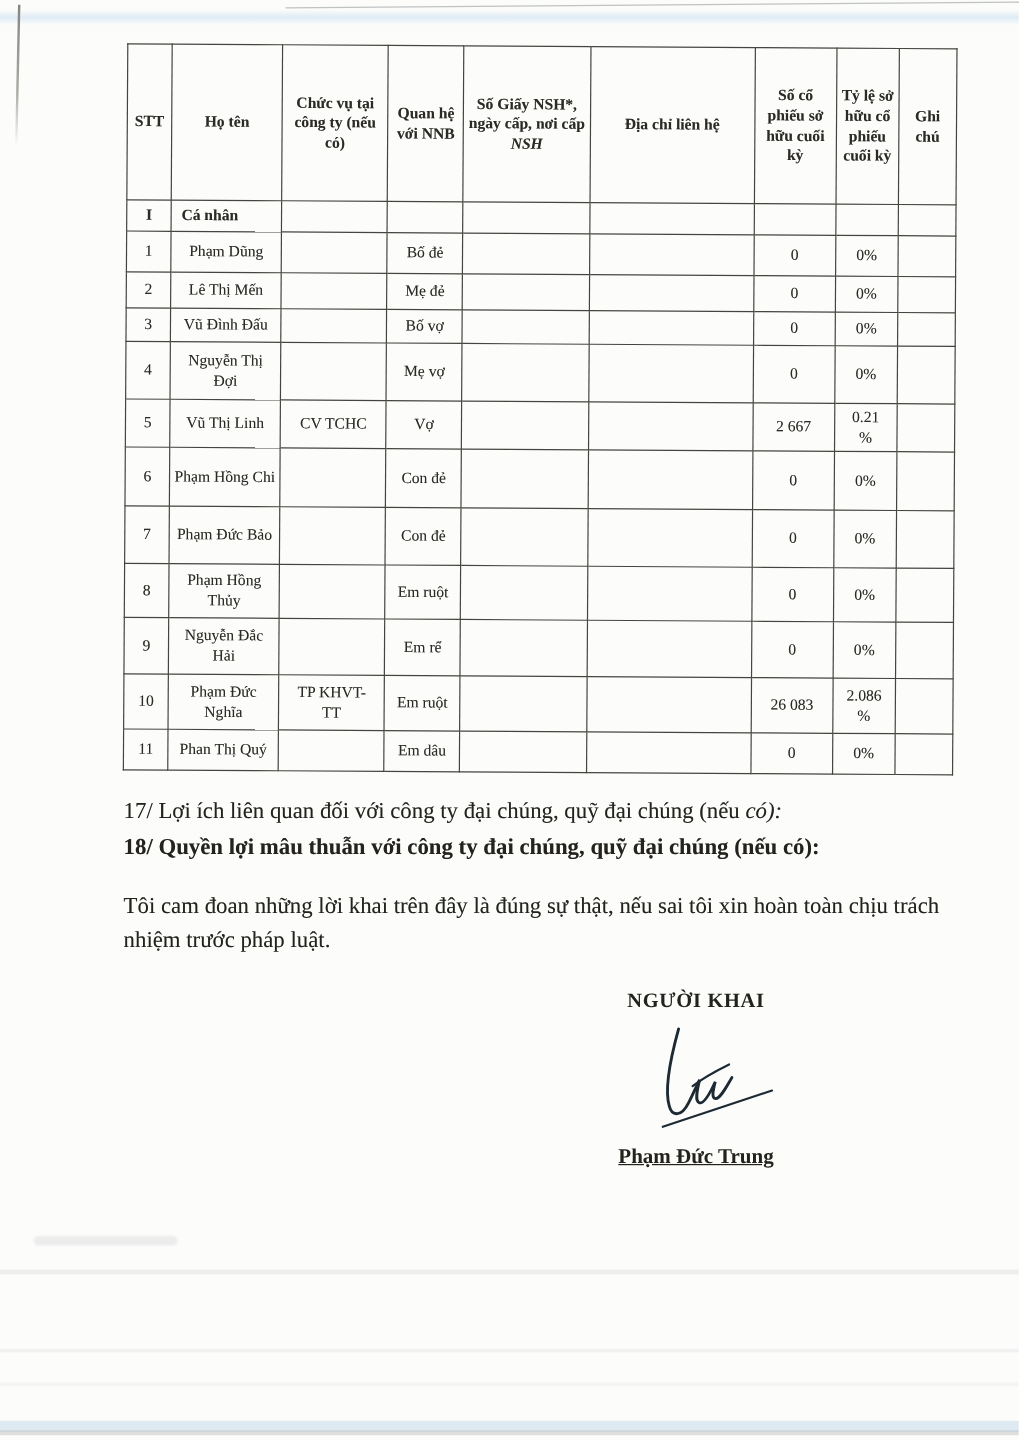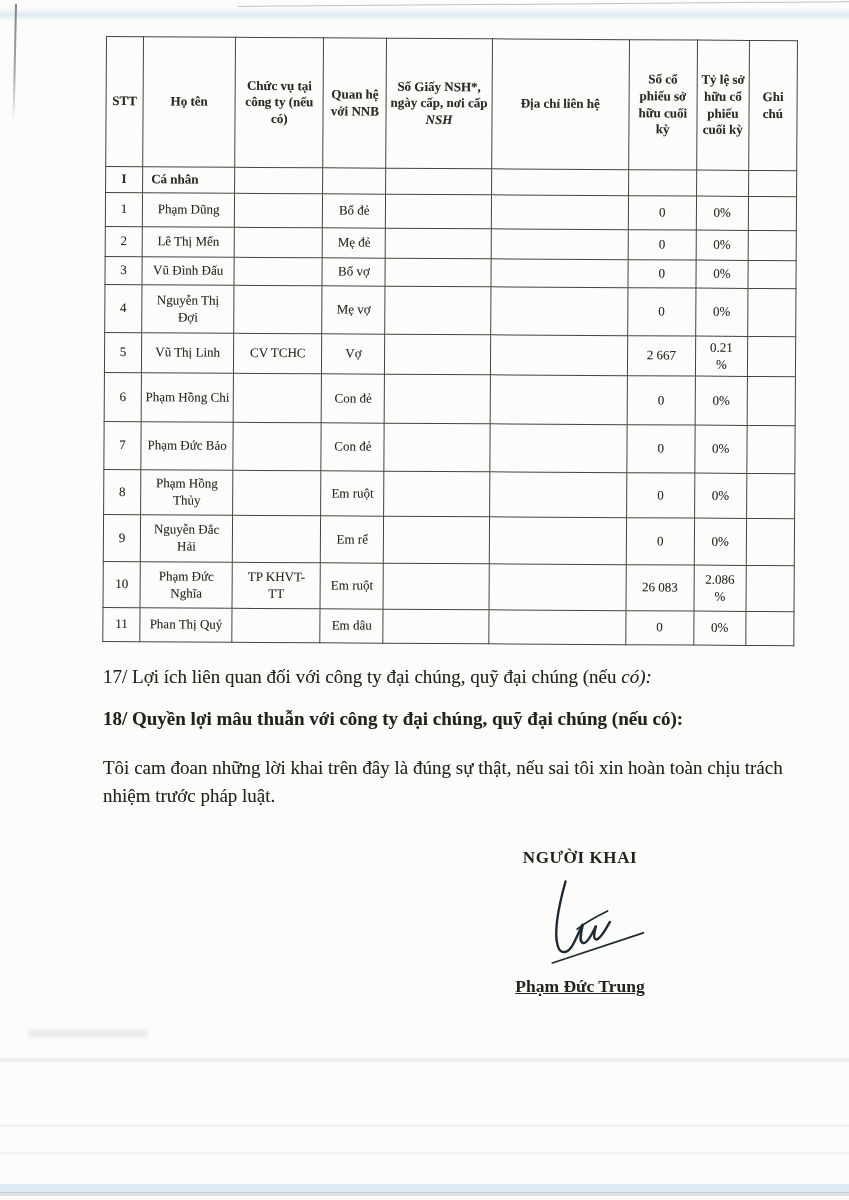"17/ Lợi ích liên quan" .notes .note-17 { margin-bottom: 12px -> 0 }
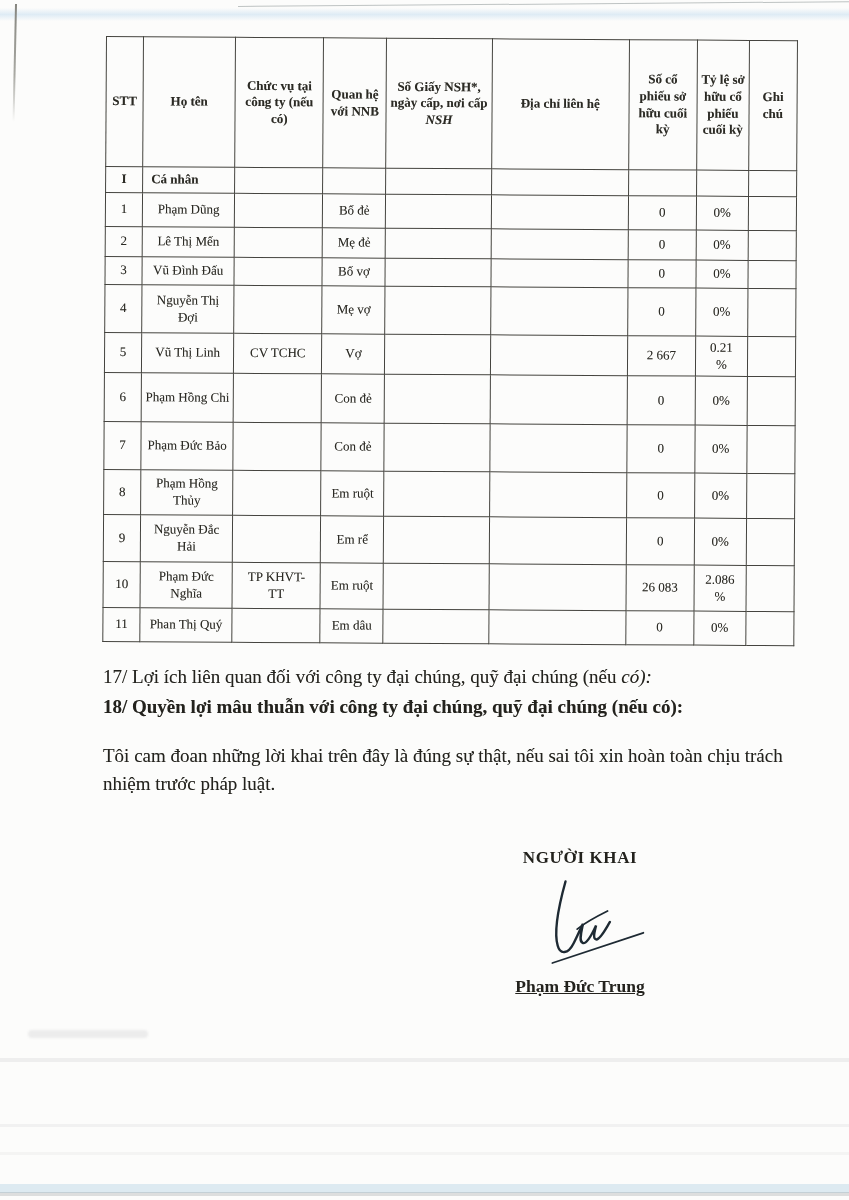"NGƯỜI KHAI" .sign-block { top: 848px -> 824px }
